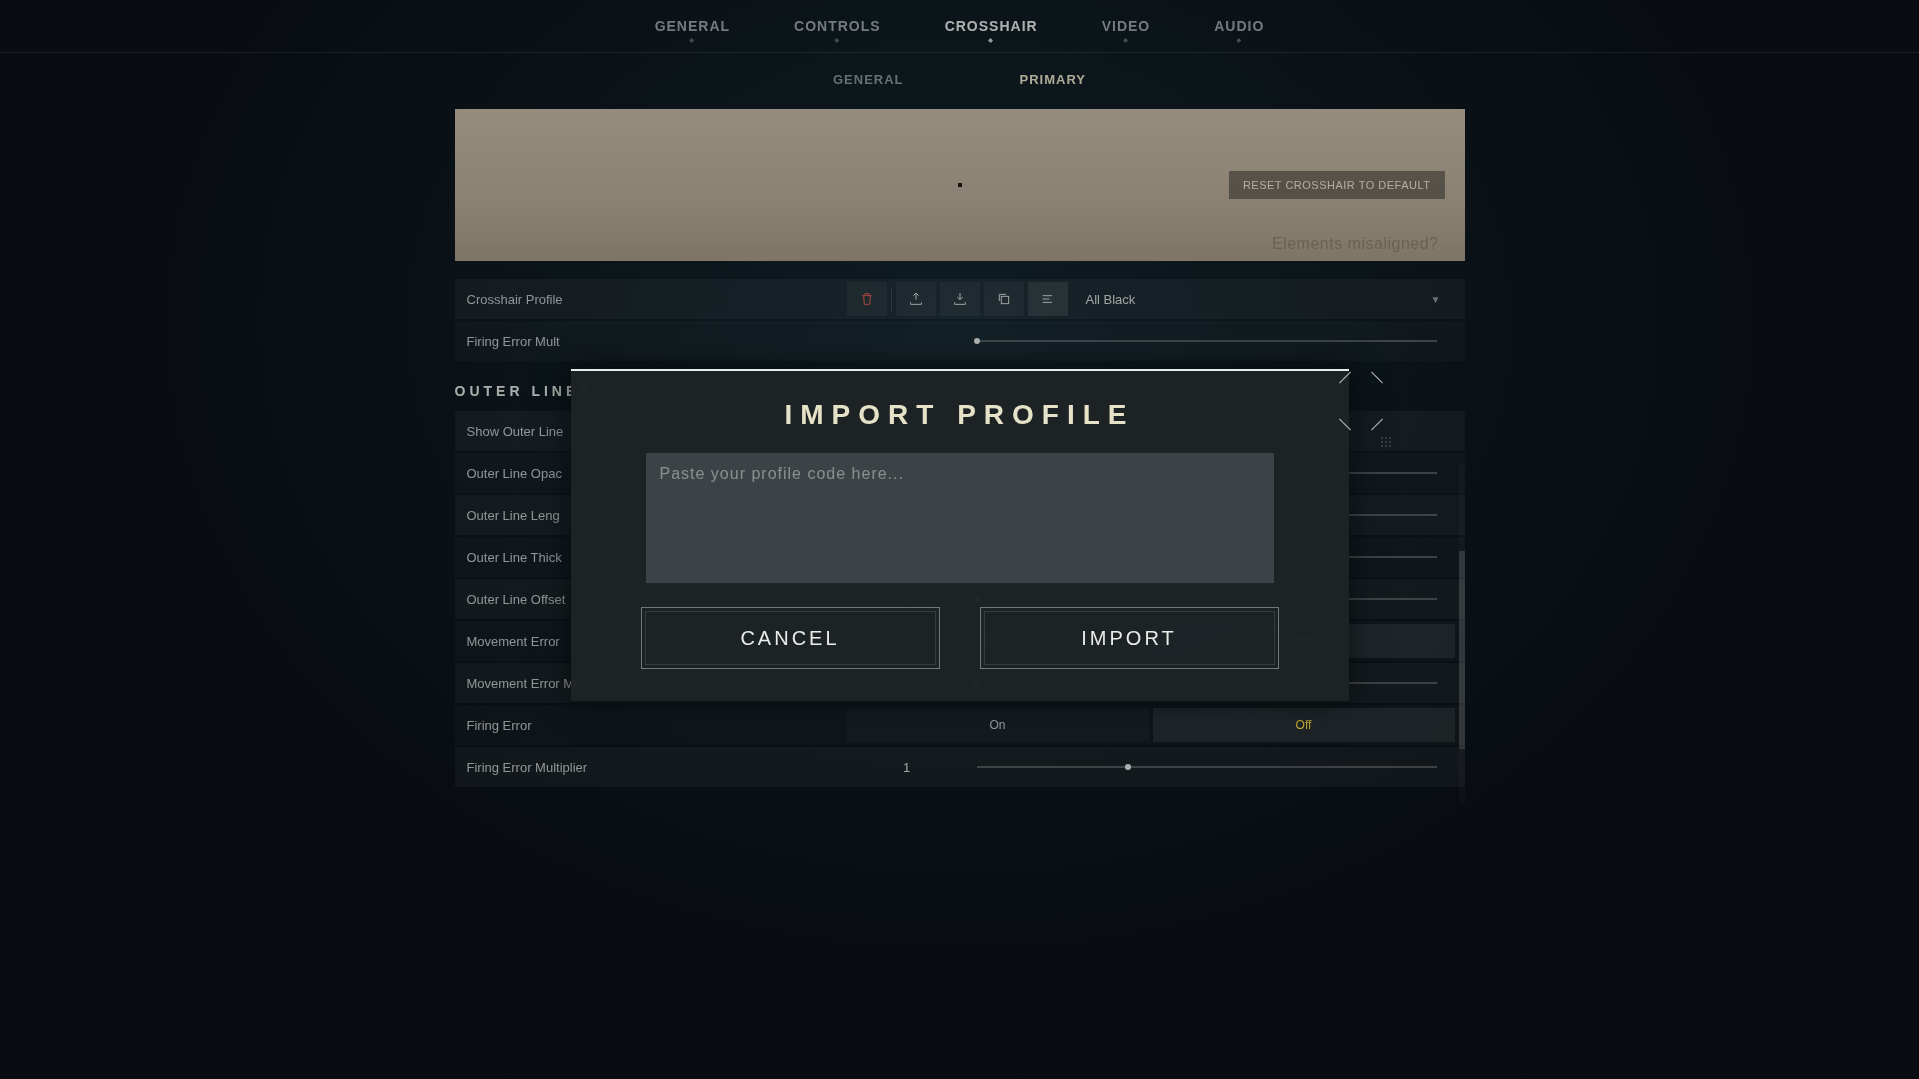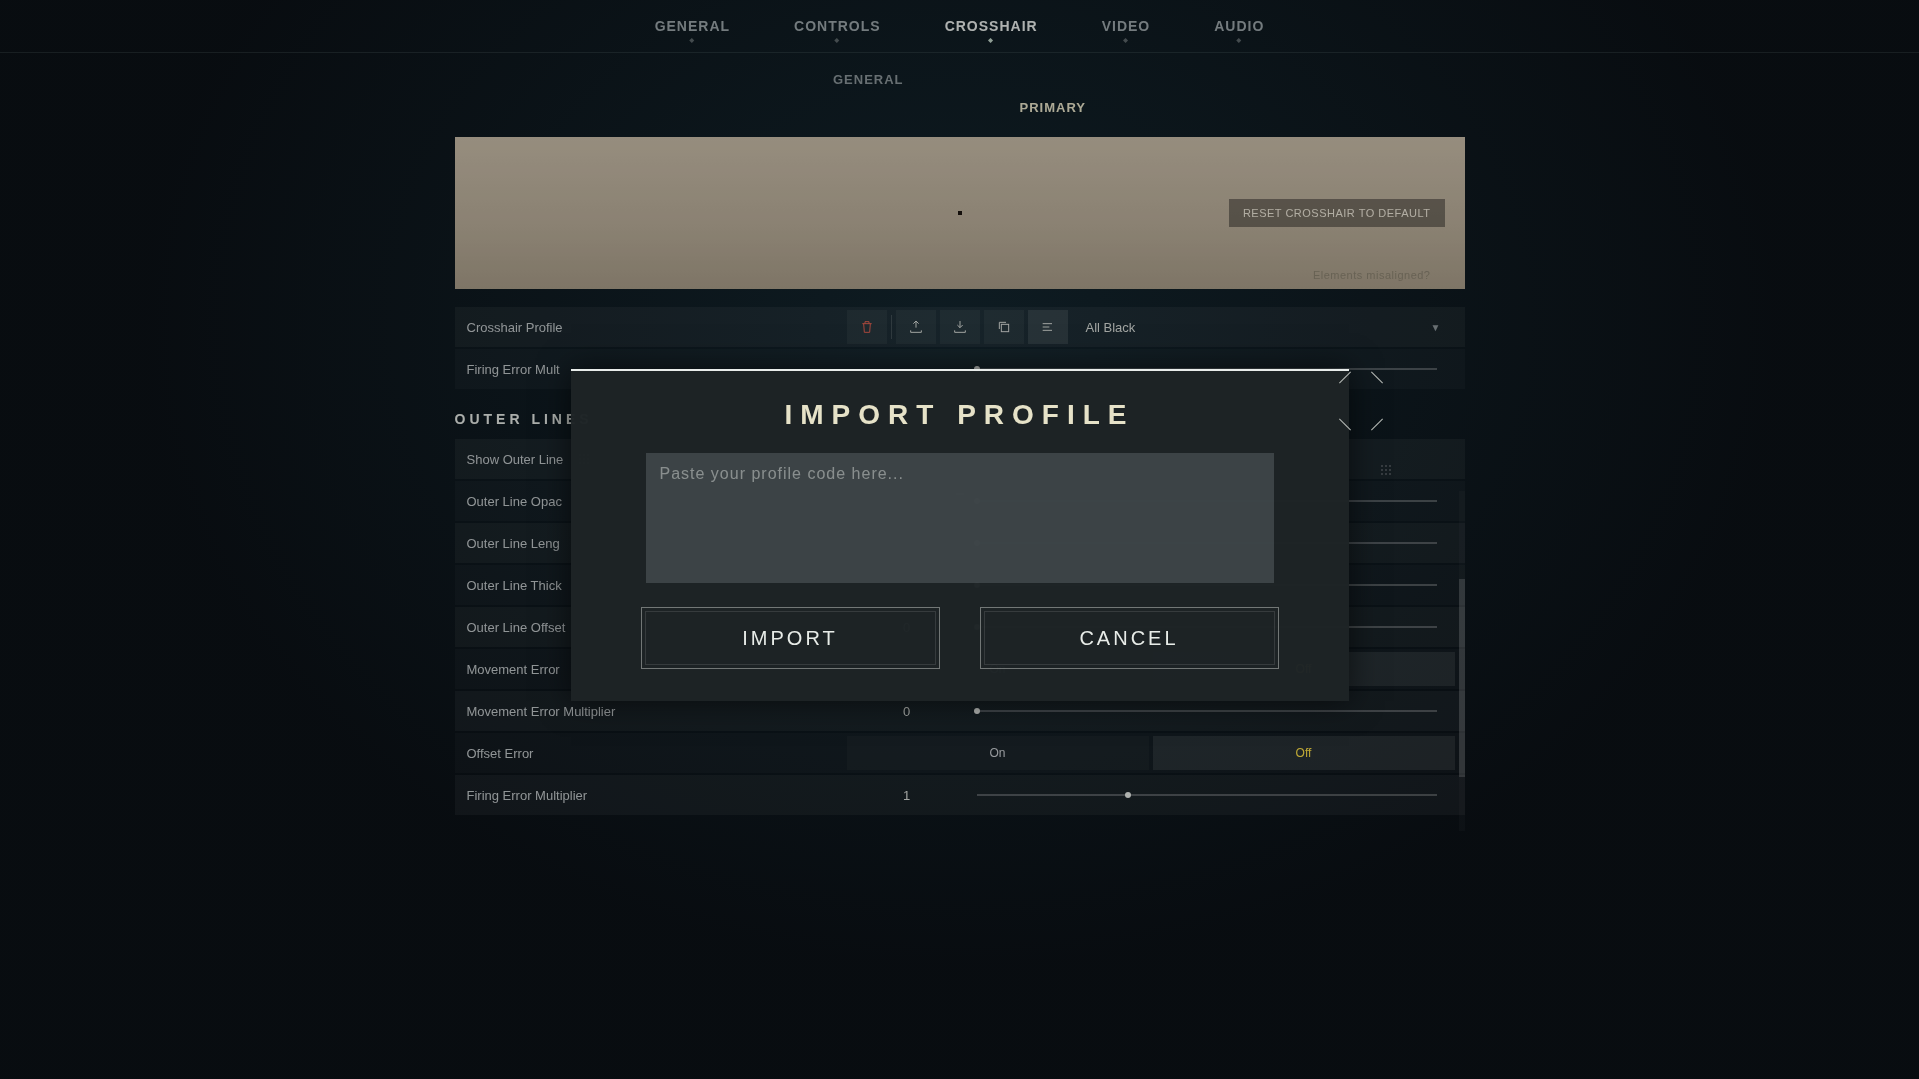"PRIMARY" .sub-tab.active { margin-top: 28px -> none }
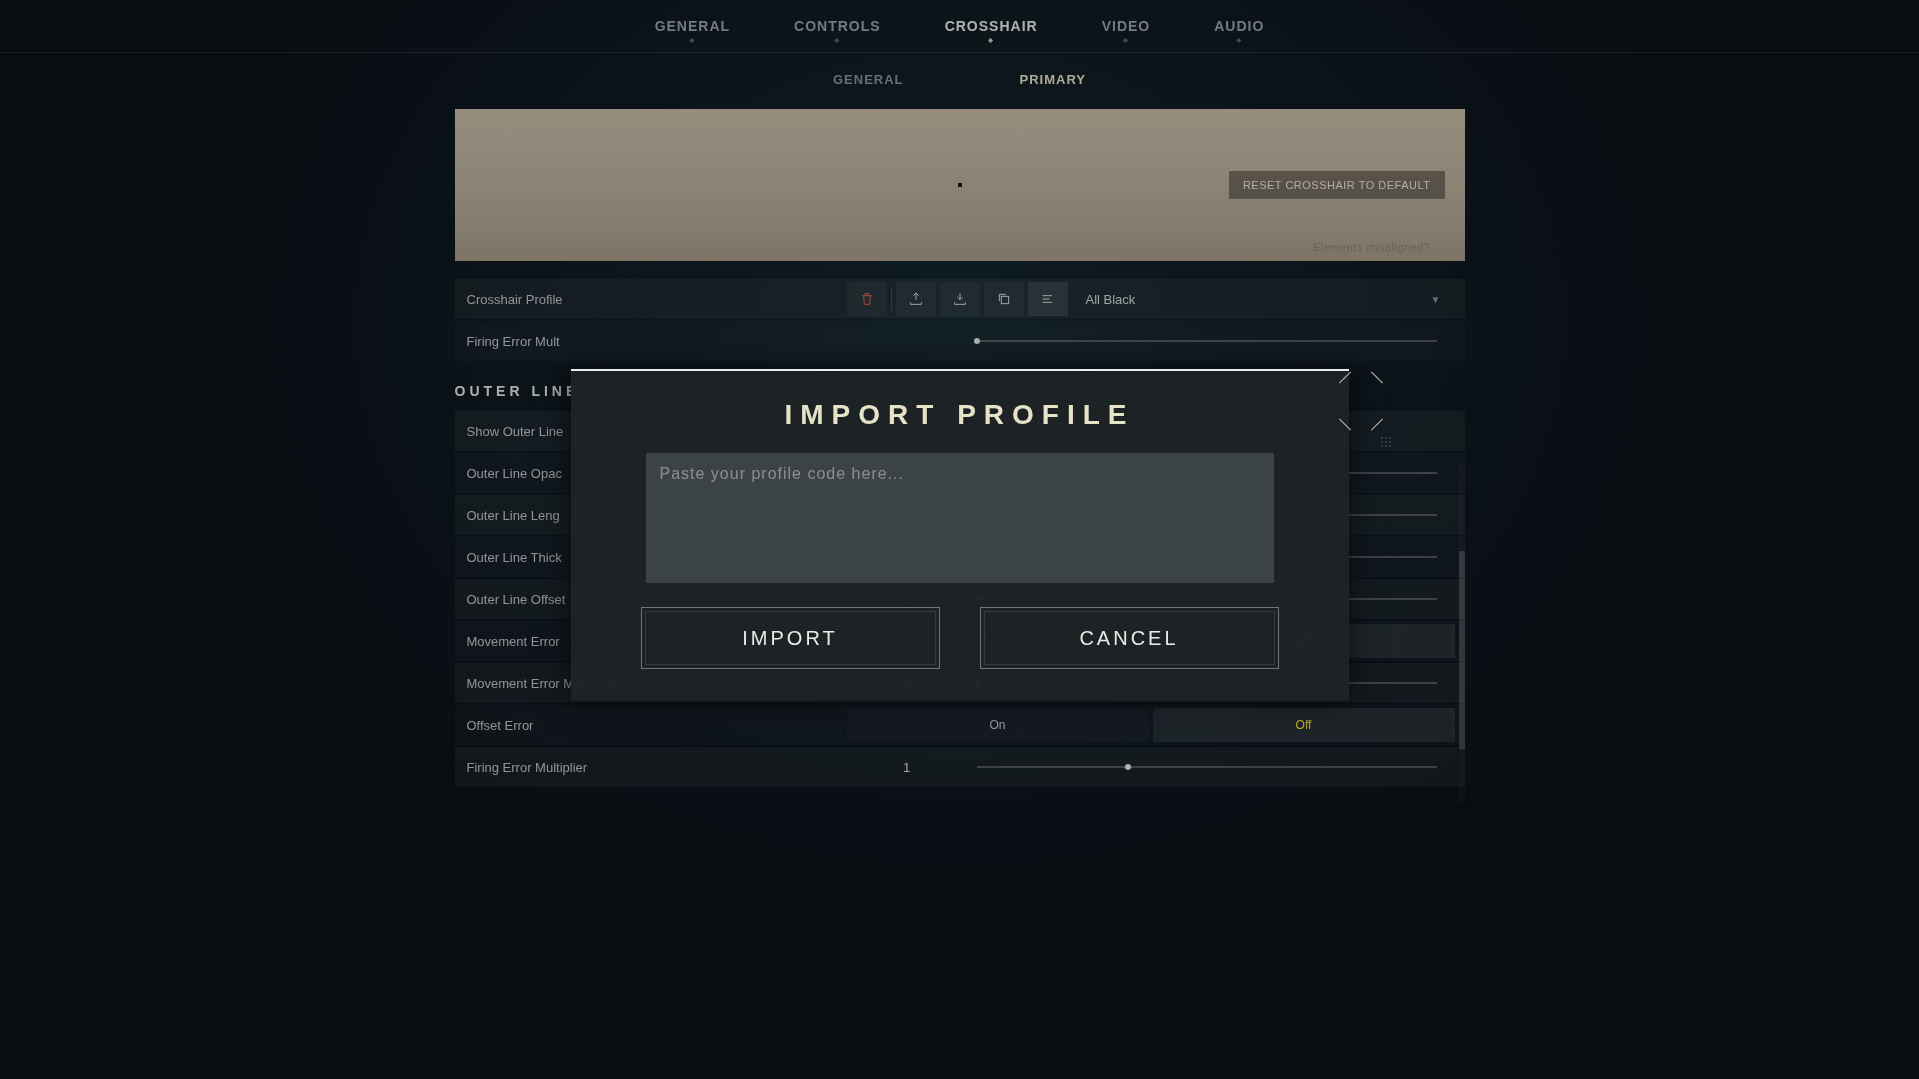"Elements misaligned?" .misaligned { font-size: 11px -> 16px; right: 34px -> 26px }
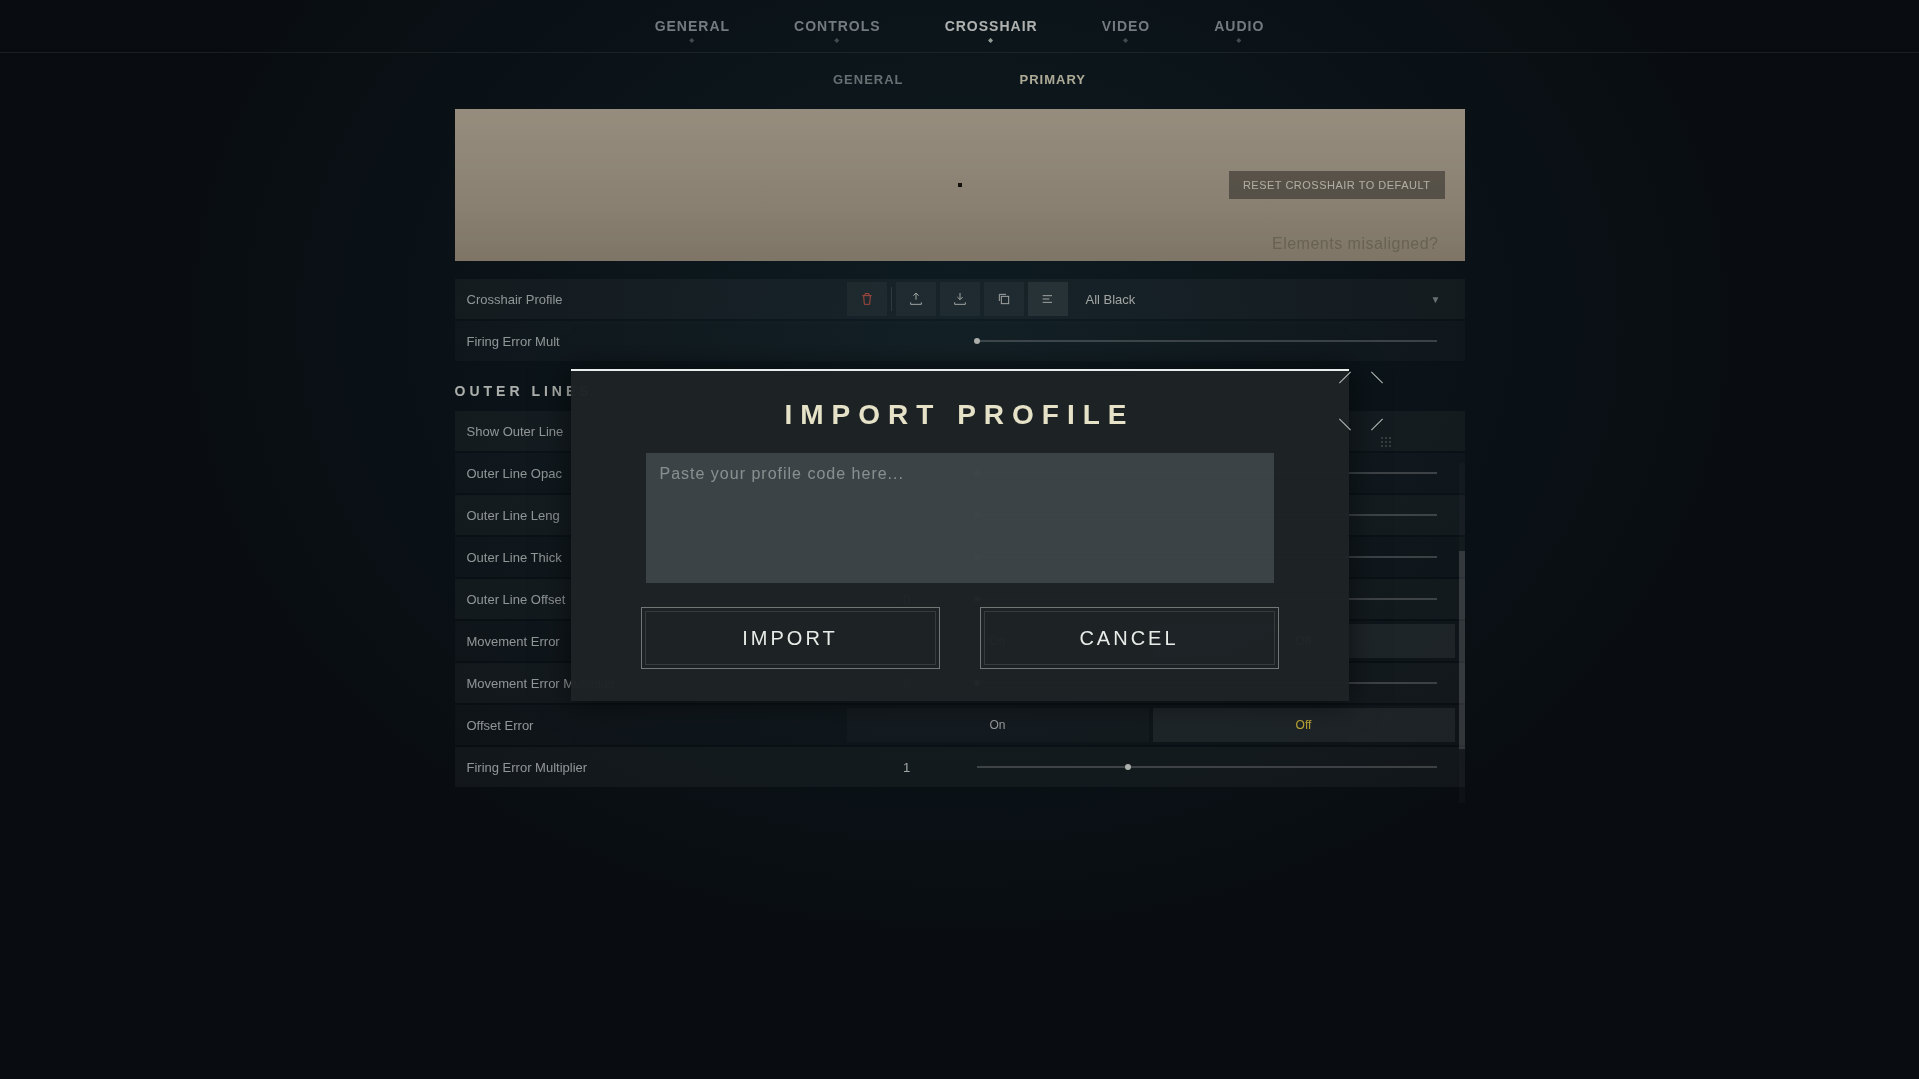"IMPORT" button.modal-btn { order: before "CANCEL" -> after "CANCEL" }
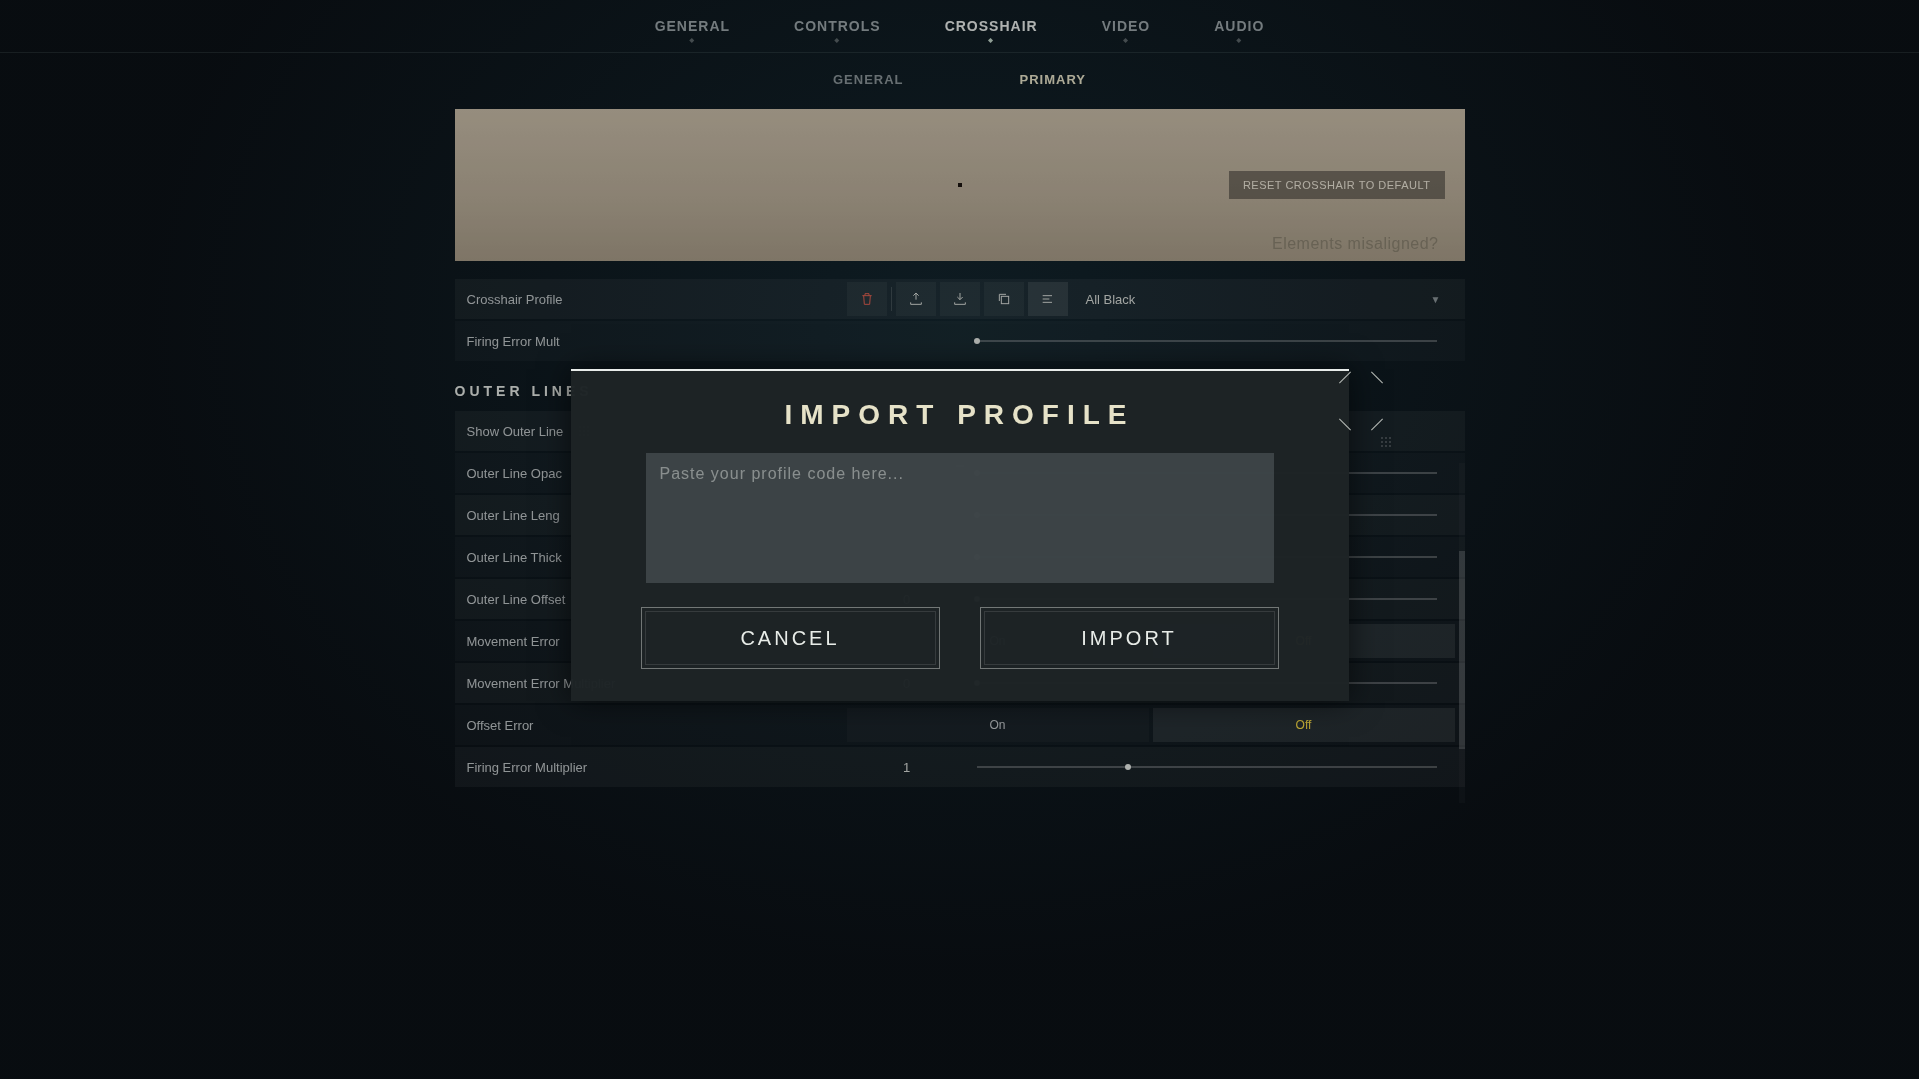"Offset Error" div.row-label { text: Offset -> Firing }
